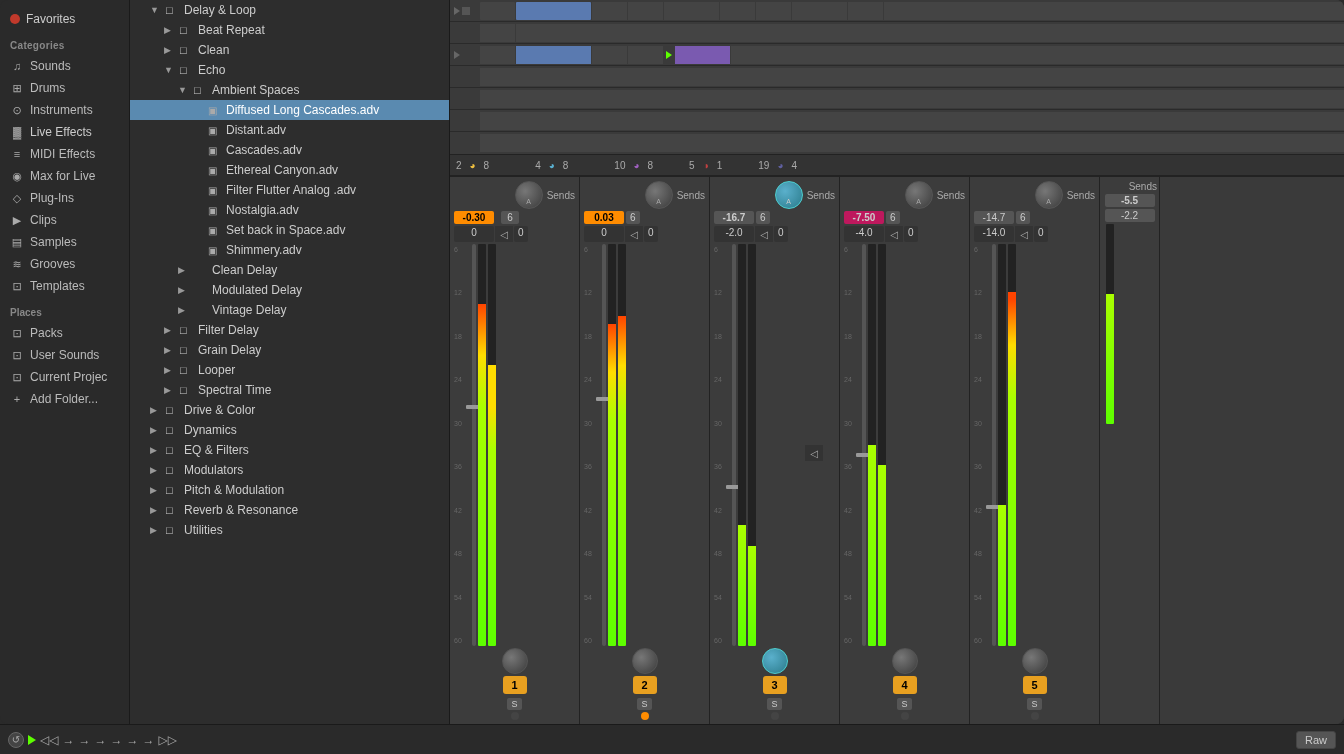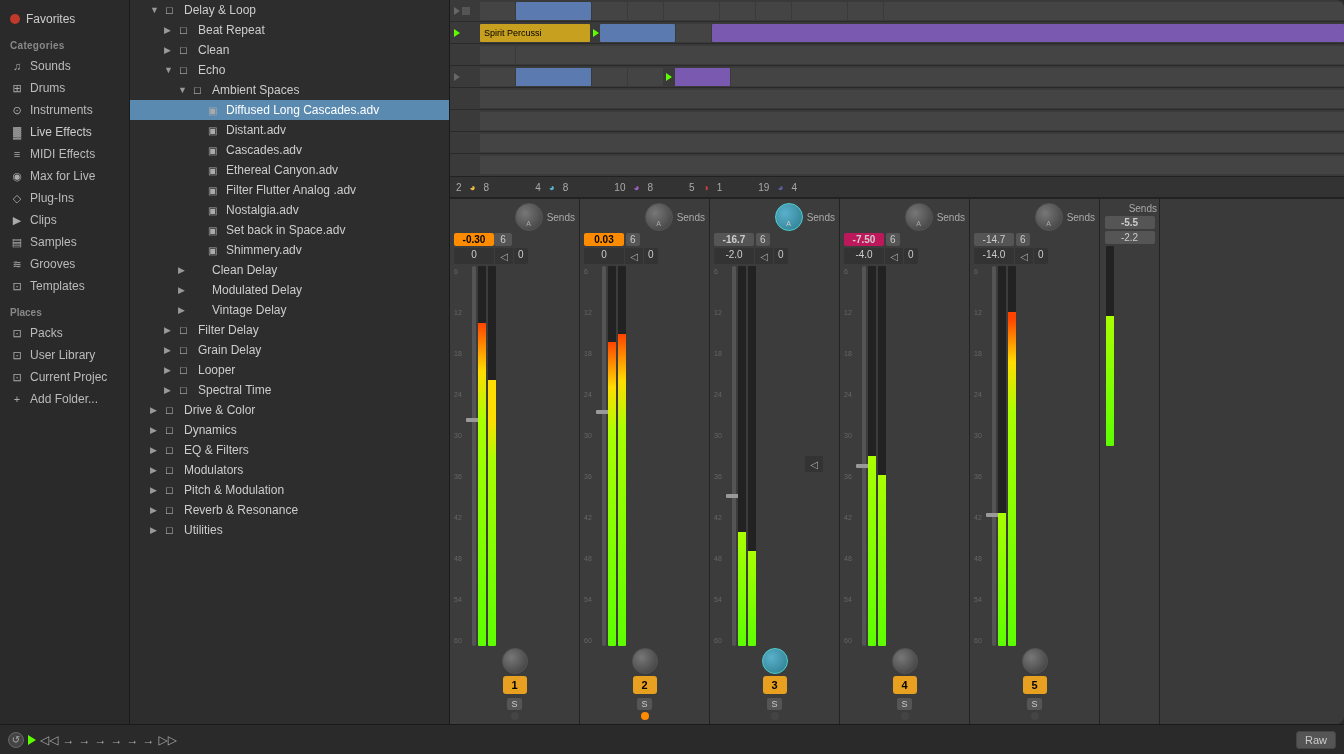"Spirit Percussi" div { html: <div> <div> <div></div> </div> <div> <div> <span>Spirit Percussi</span> </div> <div></div> <div></div> <div></div> <div></div> </div> </div> -> none }
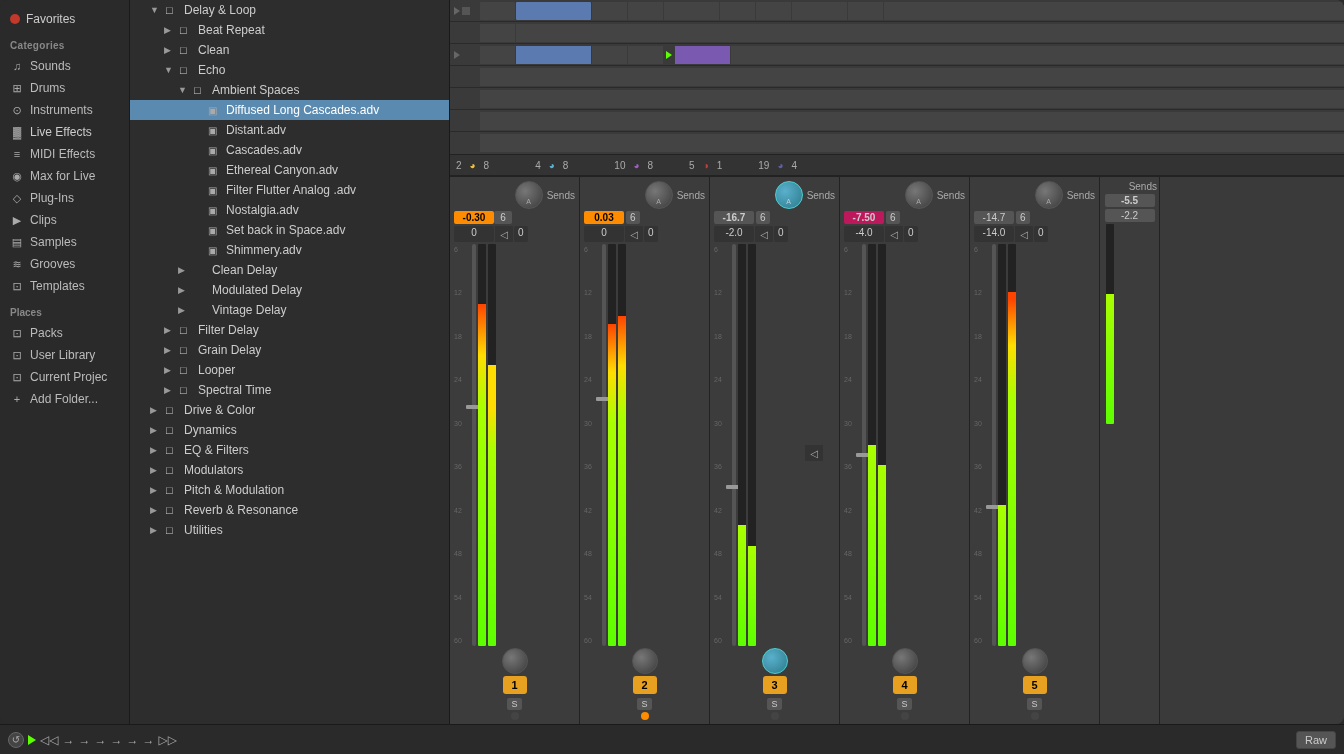"-0.30" div { gap: 0 -> 7px }
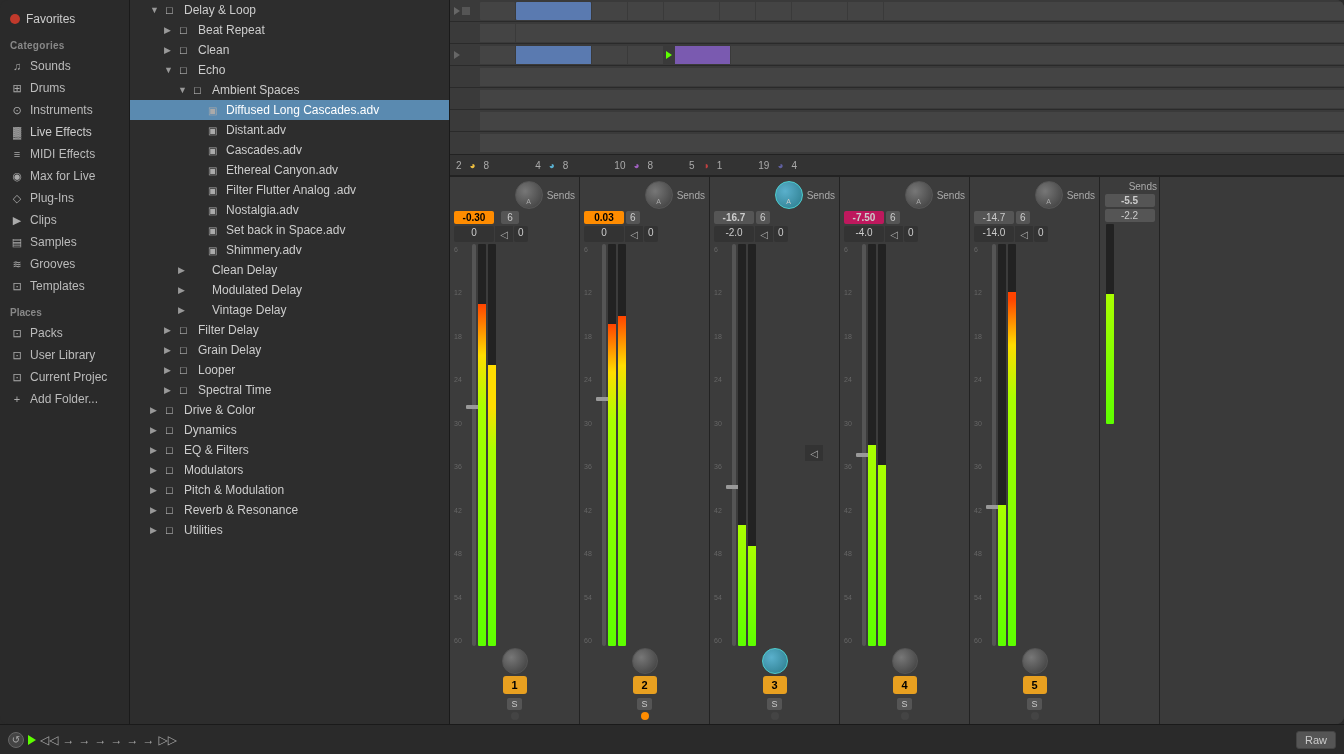"User Library" span { text: Library -> Sounds }
